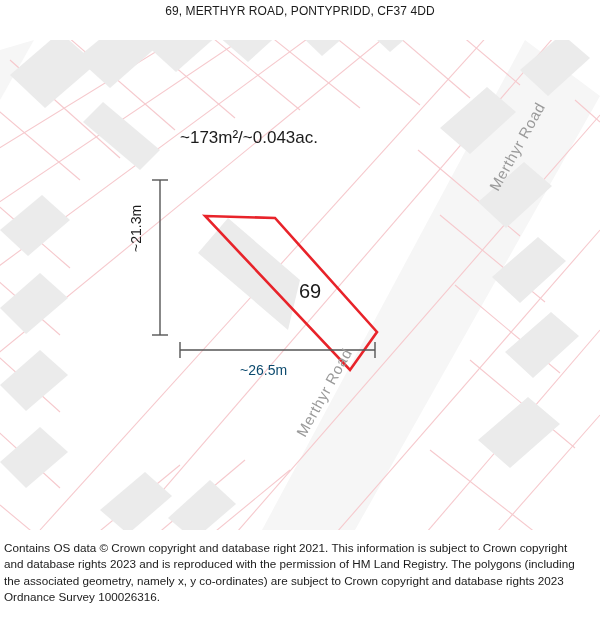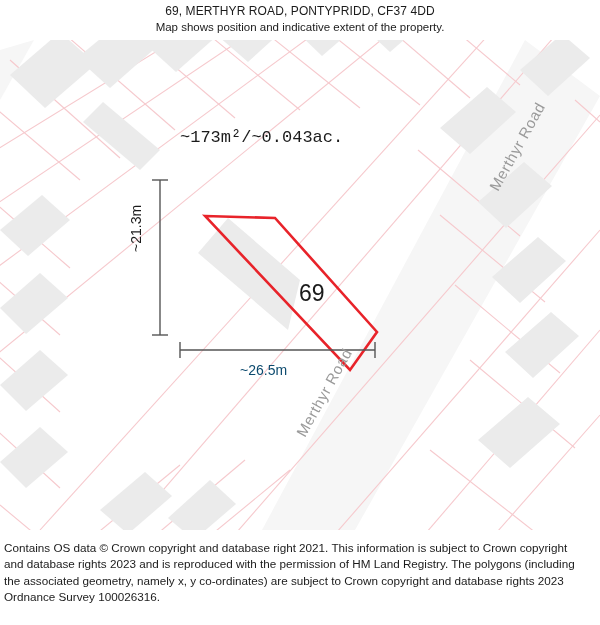"Map shows position and indicative" div.subtitle { html: <div>Map shows position and indicative extent of the property.</div> -> none }
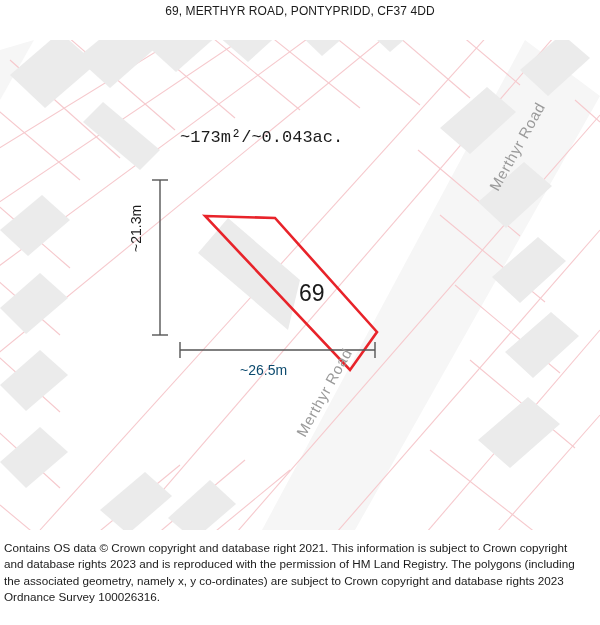"~173m²/~0.043ac." #area-label { font-family: Liberation Mono, monospace -> none }
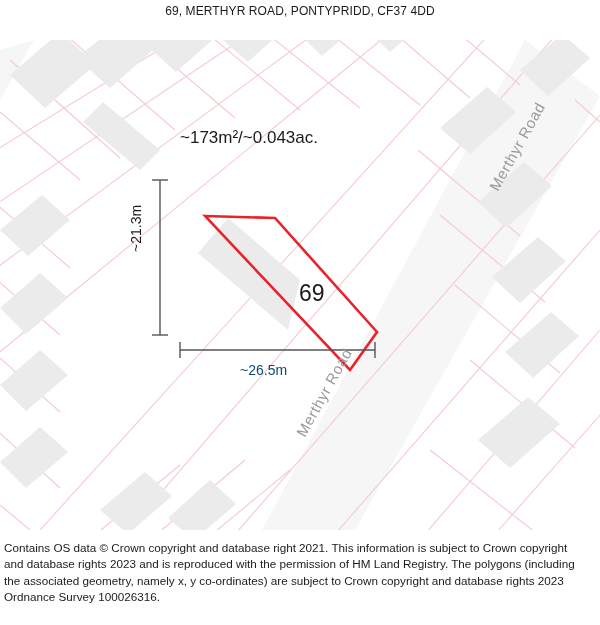"69" #house-number { font-size: 23px -> 20px }
